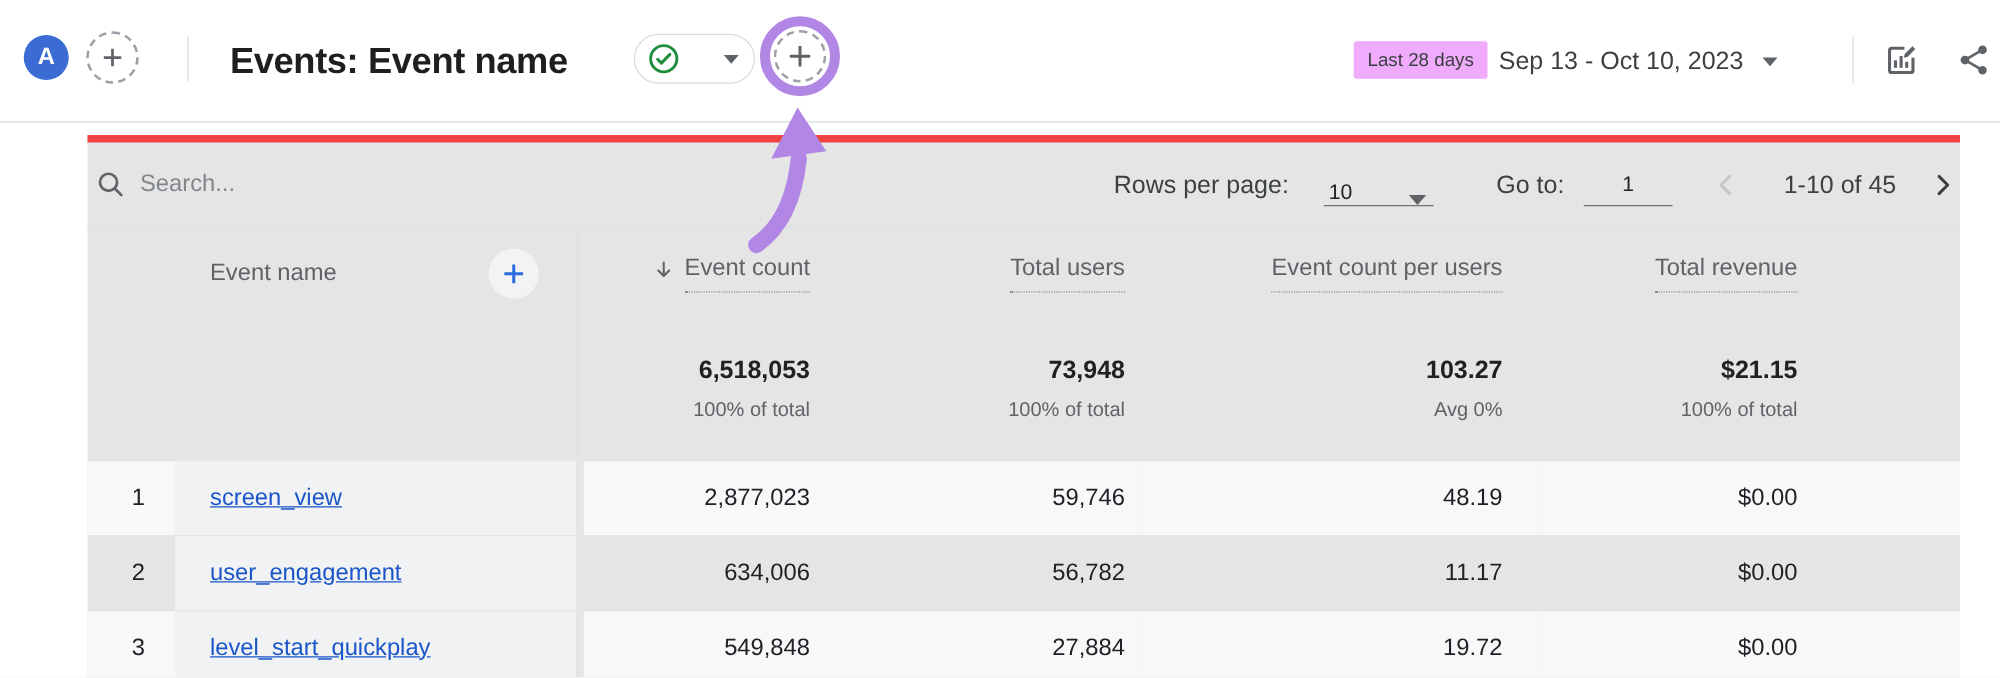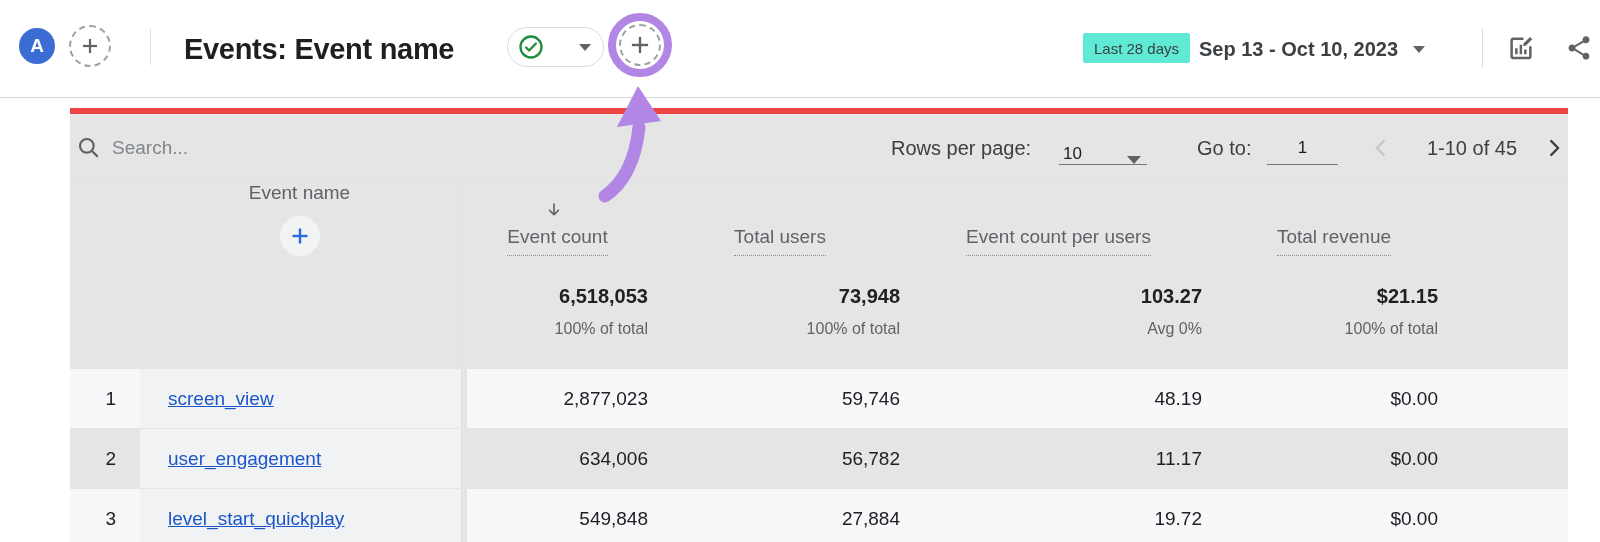"Last 28 days" .range-badge { background: #5eead4 -> #f0abfc }
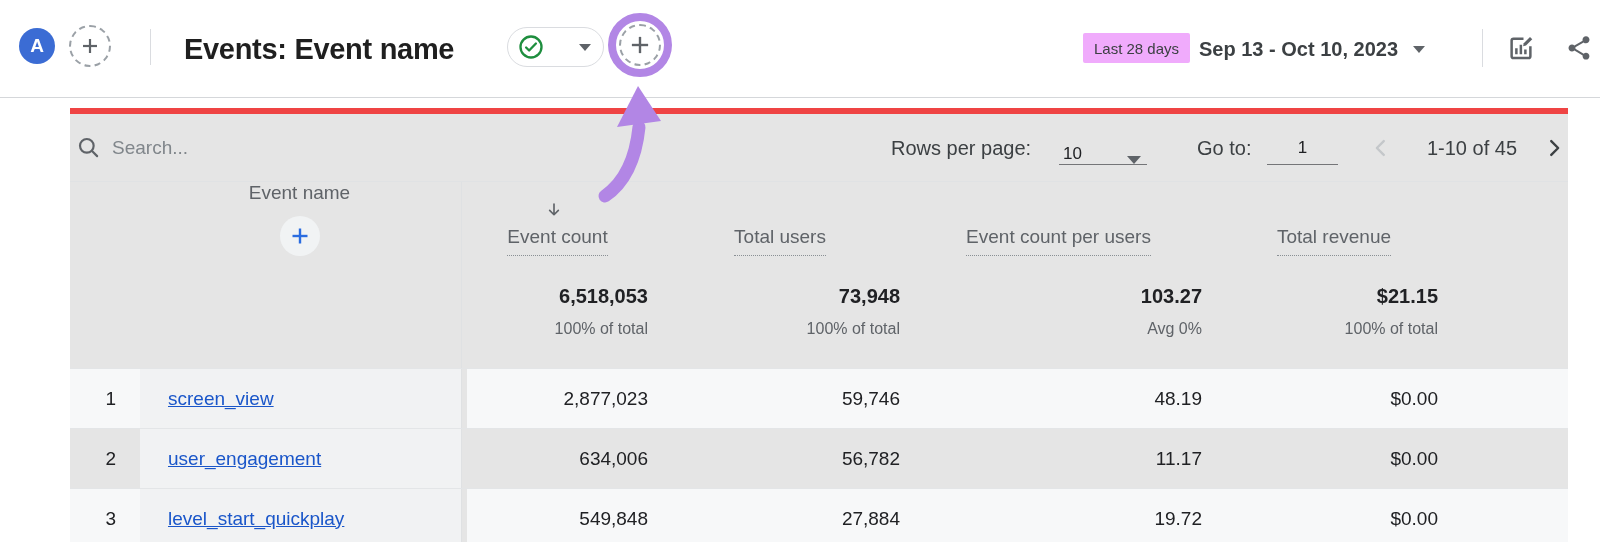"Sep 13 - Oct 10," .date-range { font-weight: 700 -> 400 }
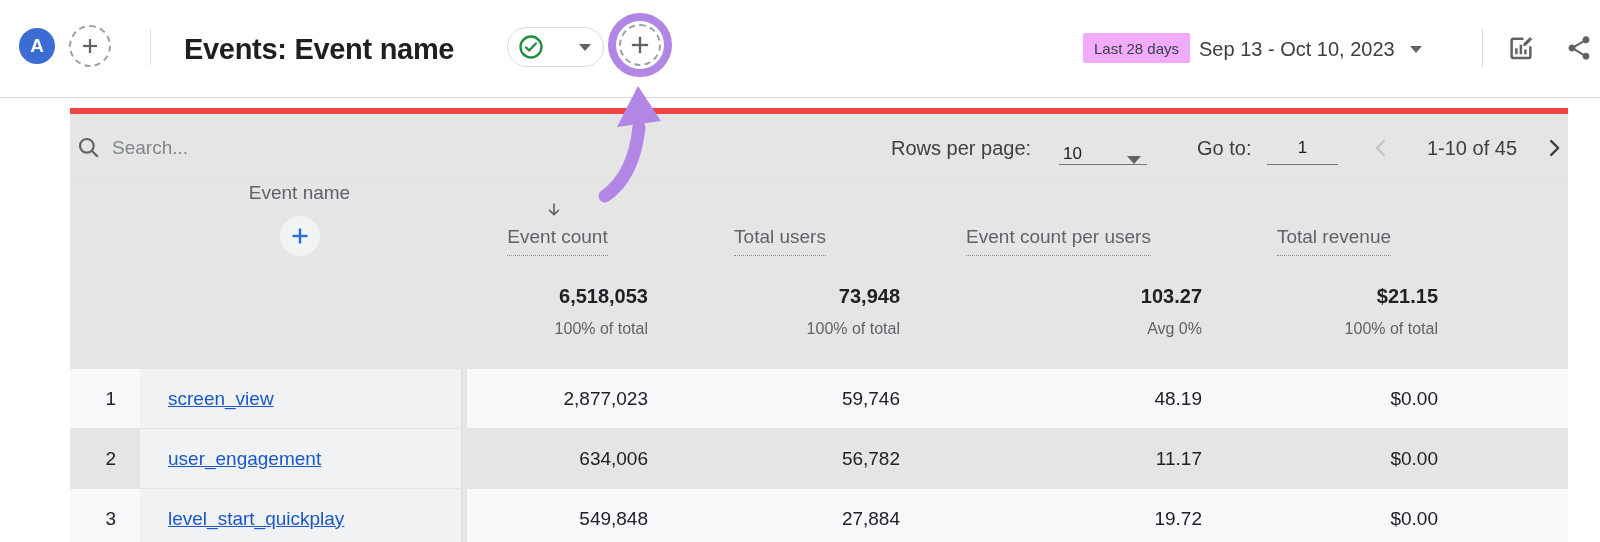"Event name" .th-cell { flex-direction: column -> none }
